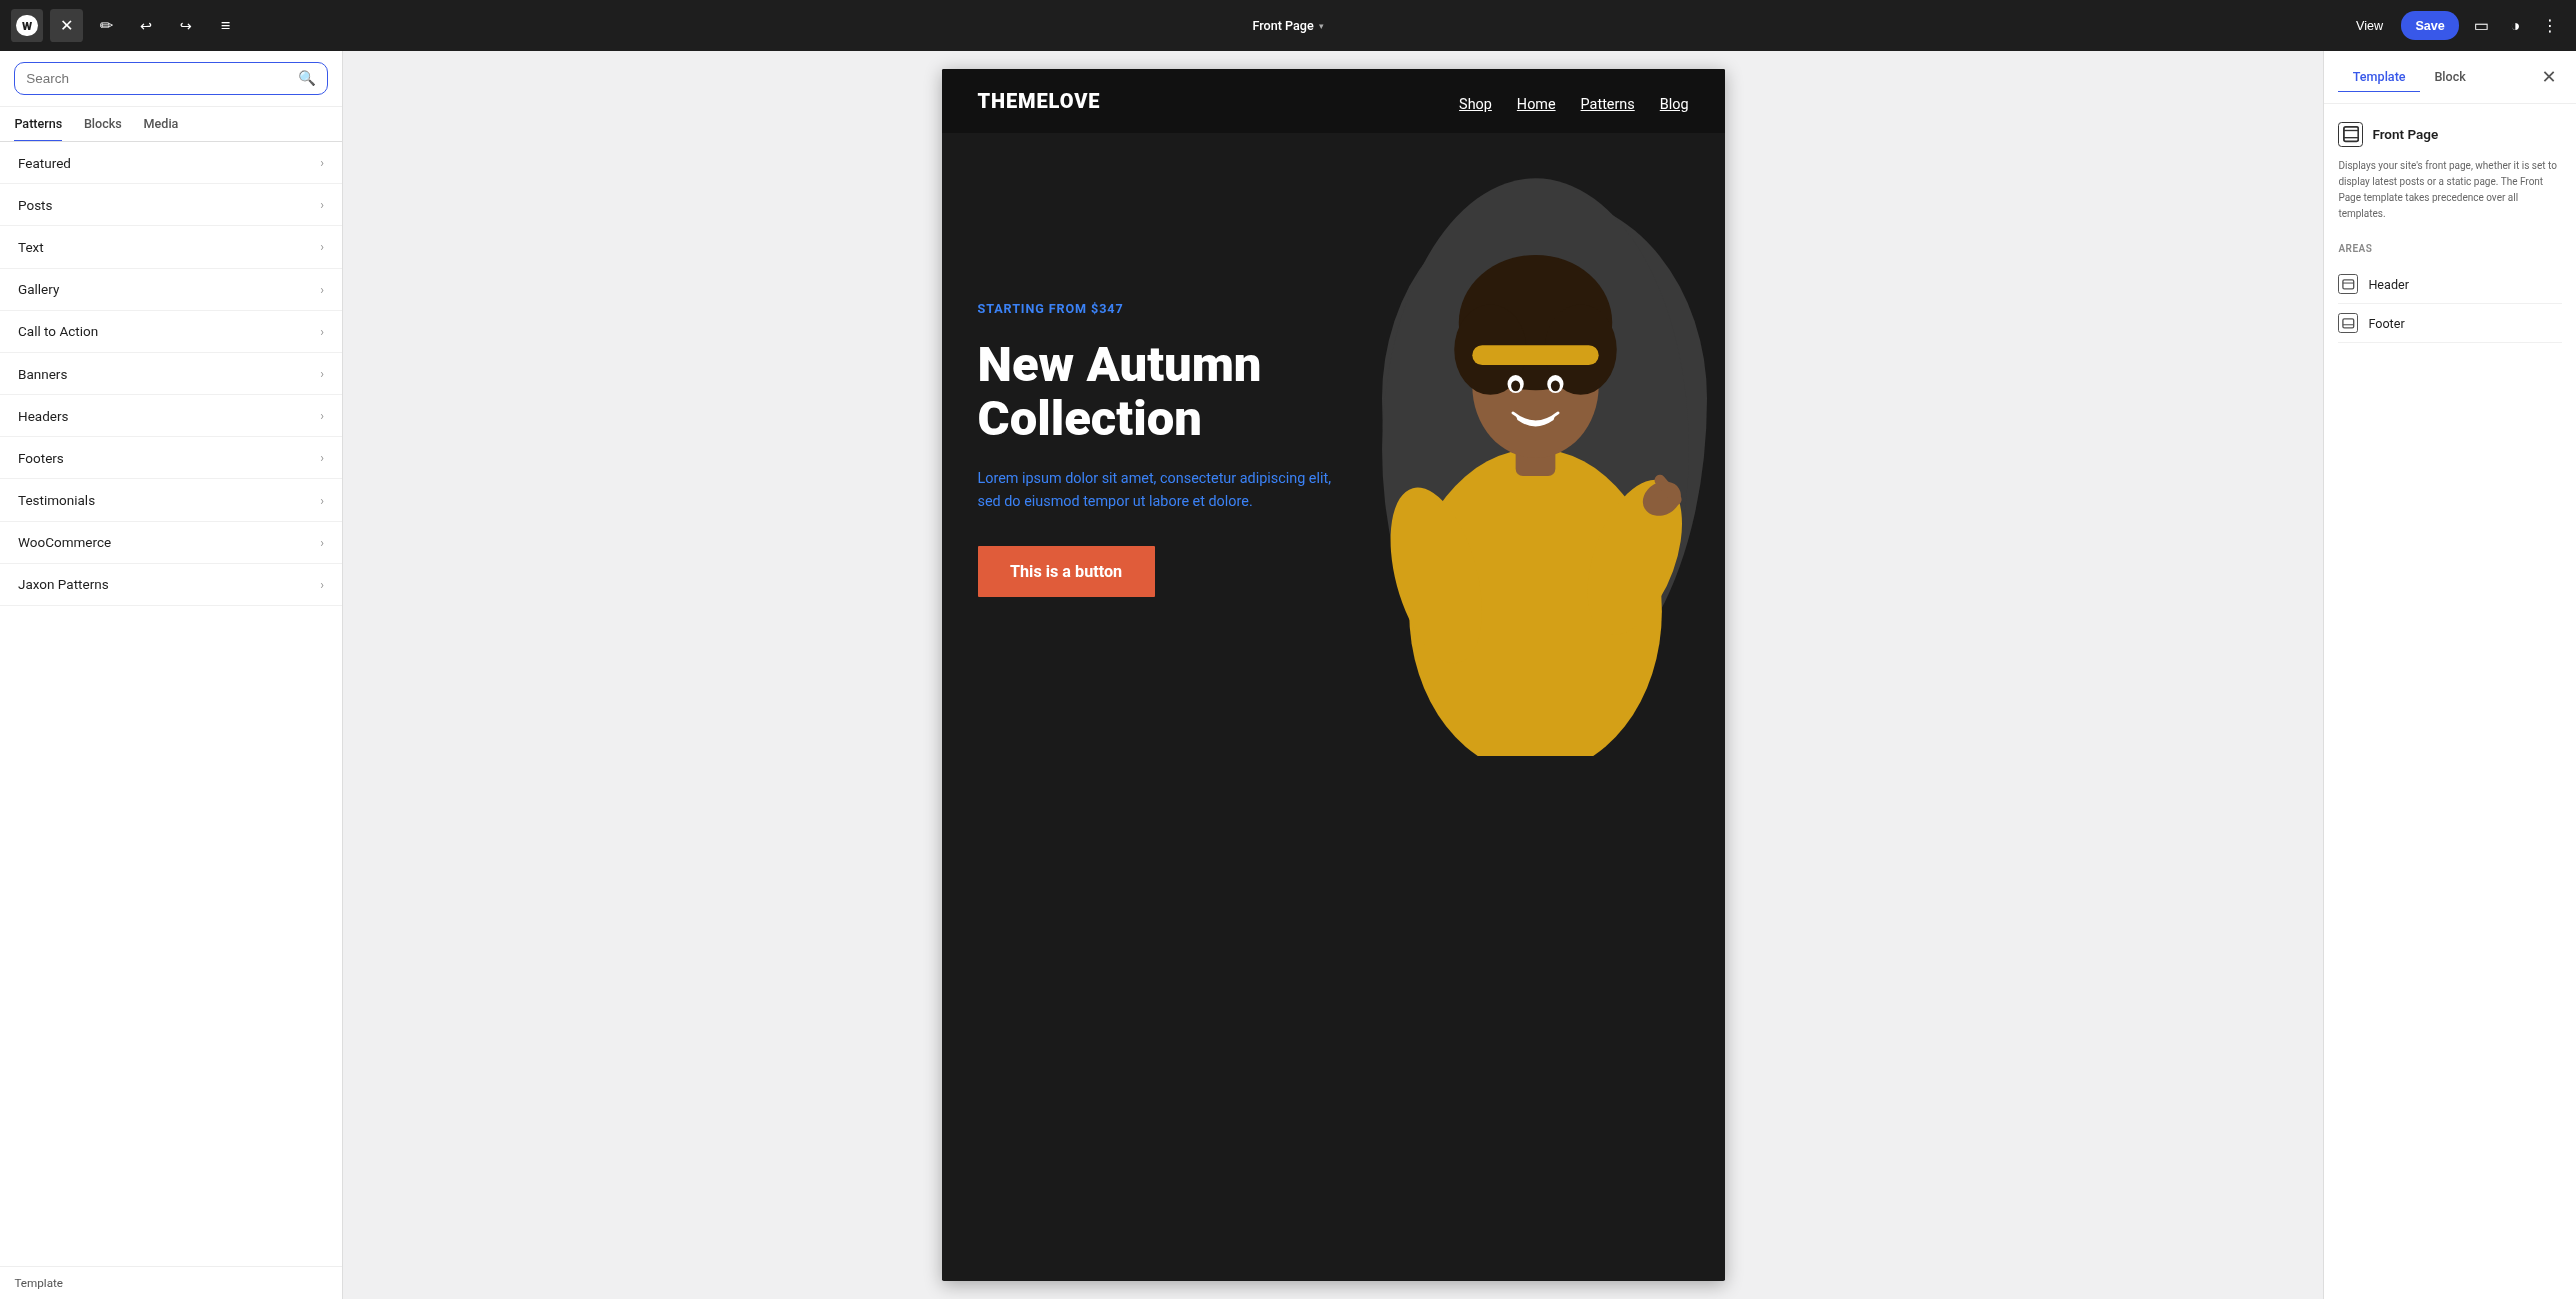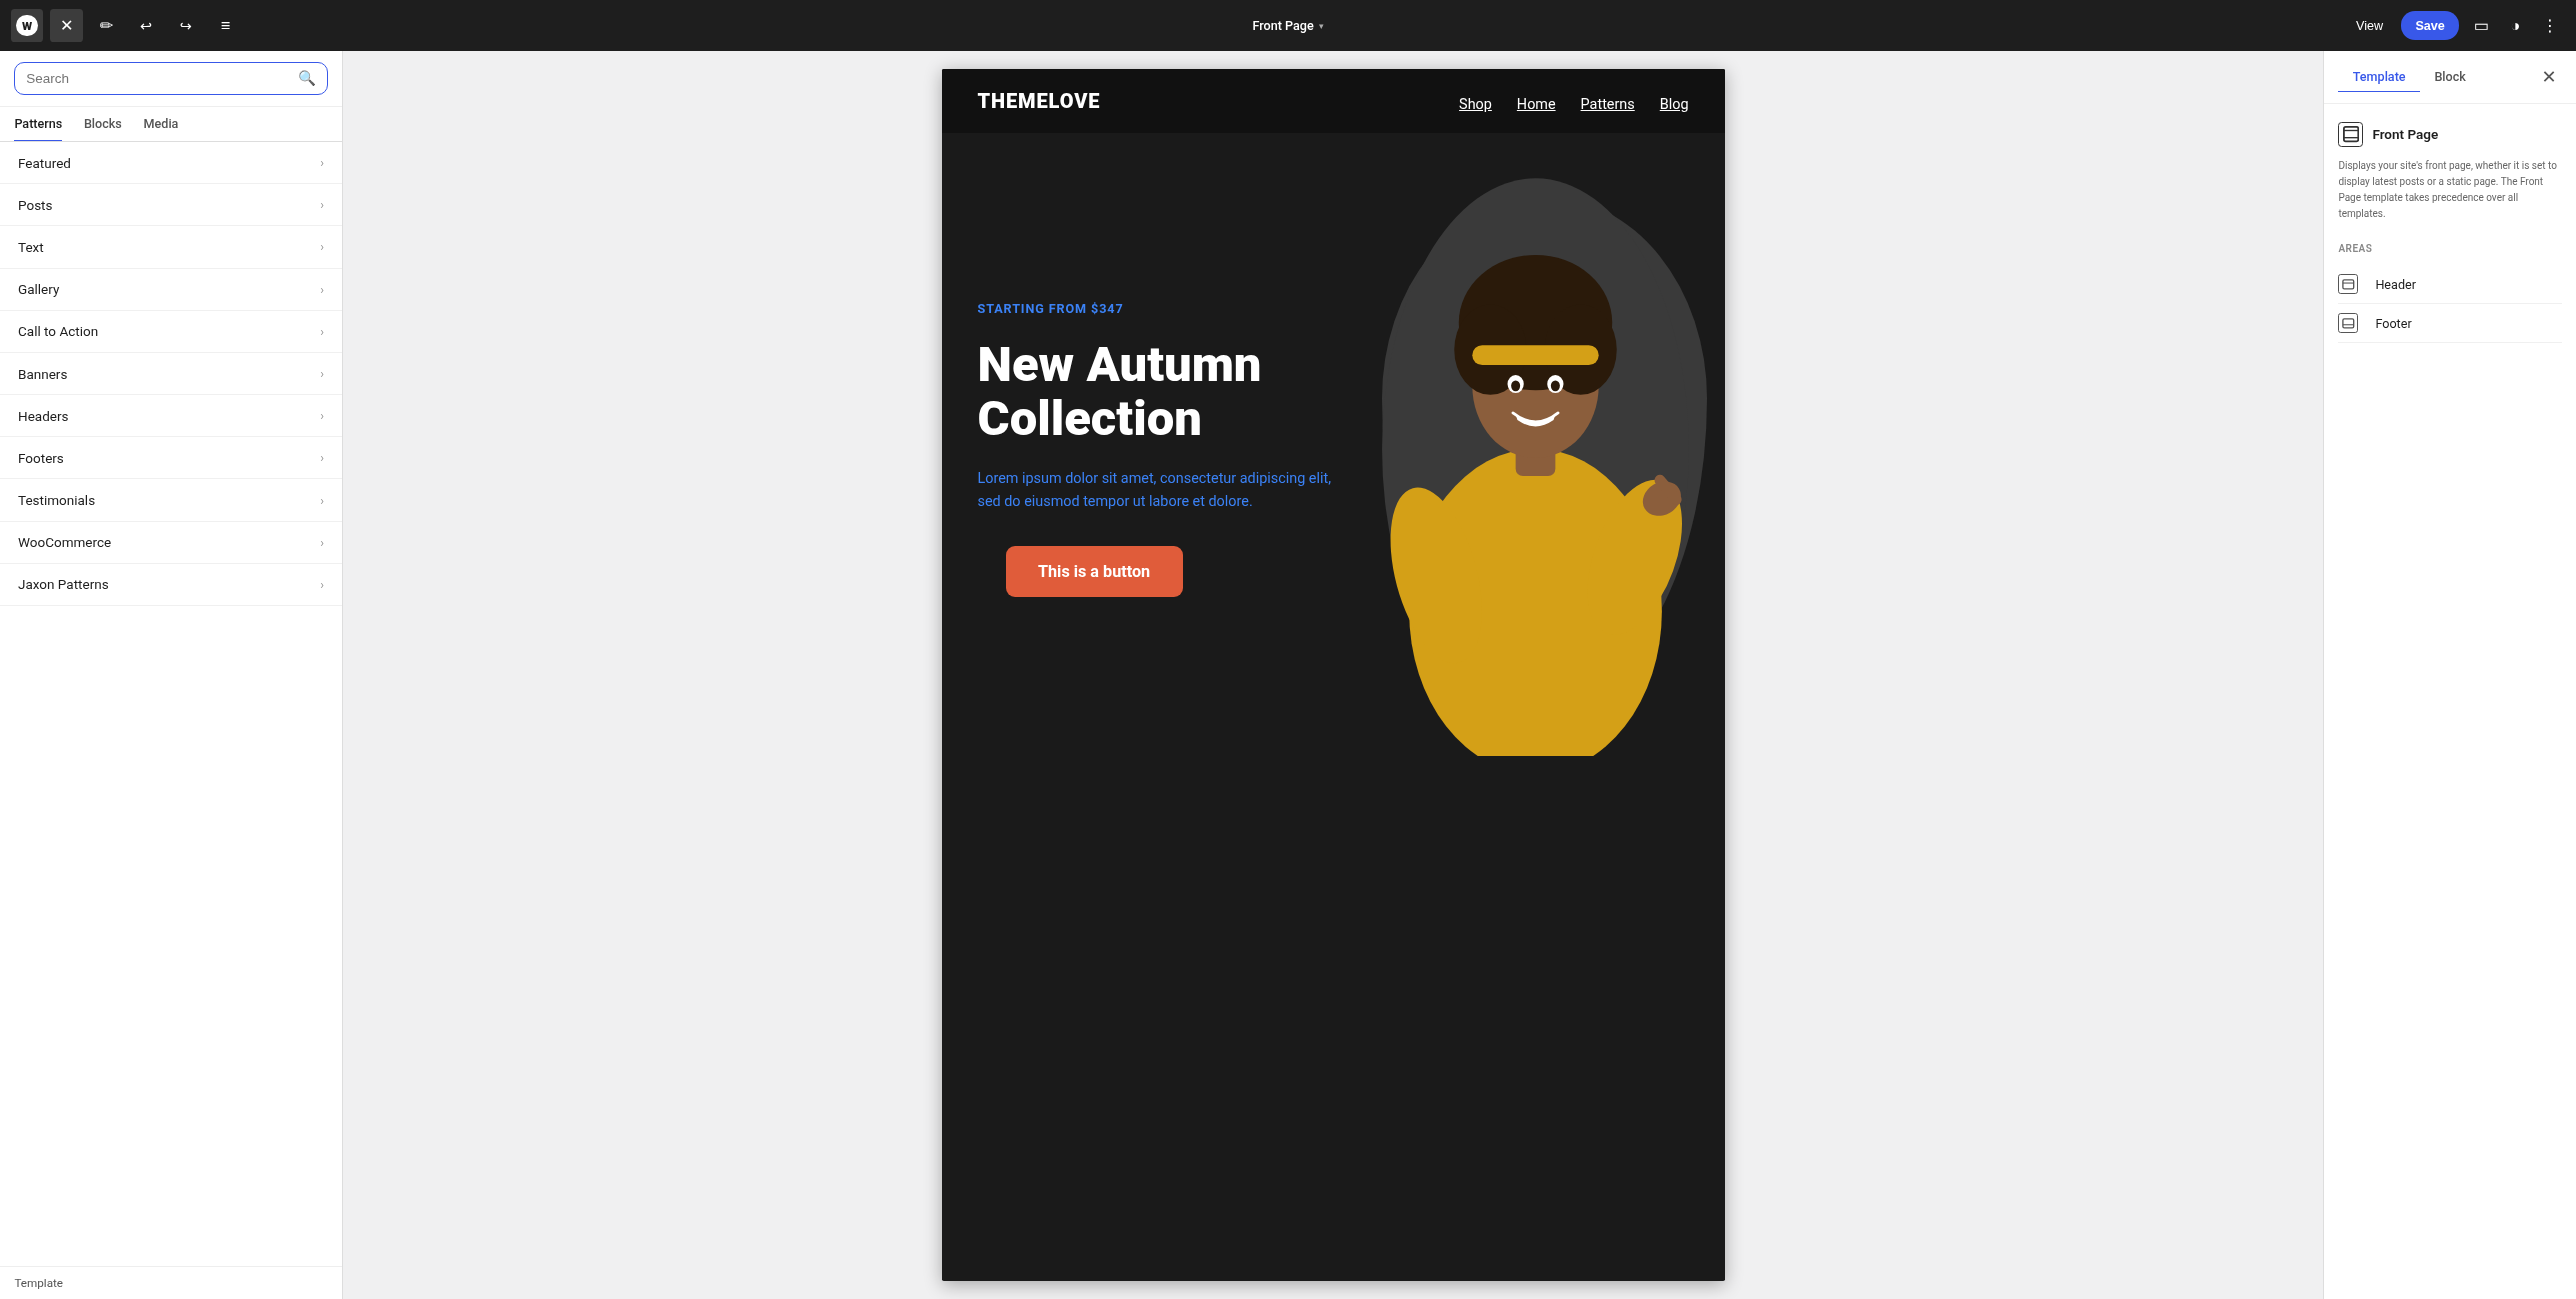"Header" .area-item { gap: 17px -> 10px }
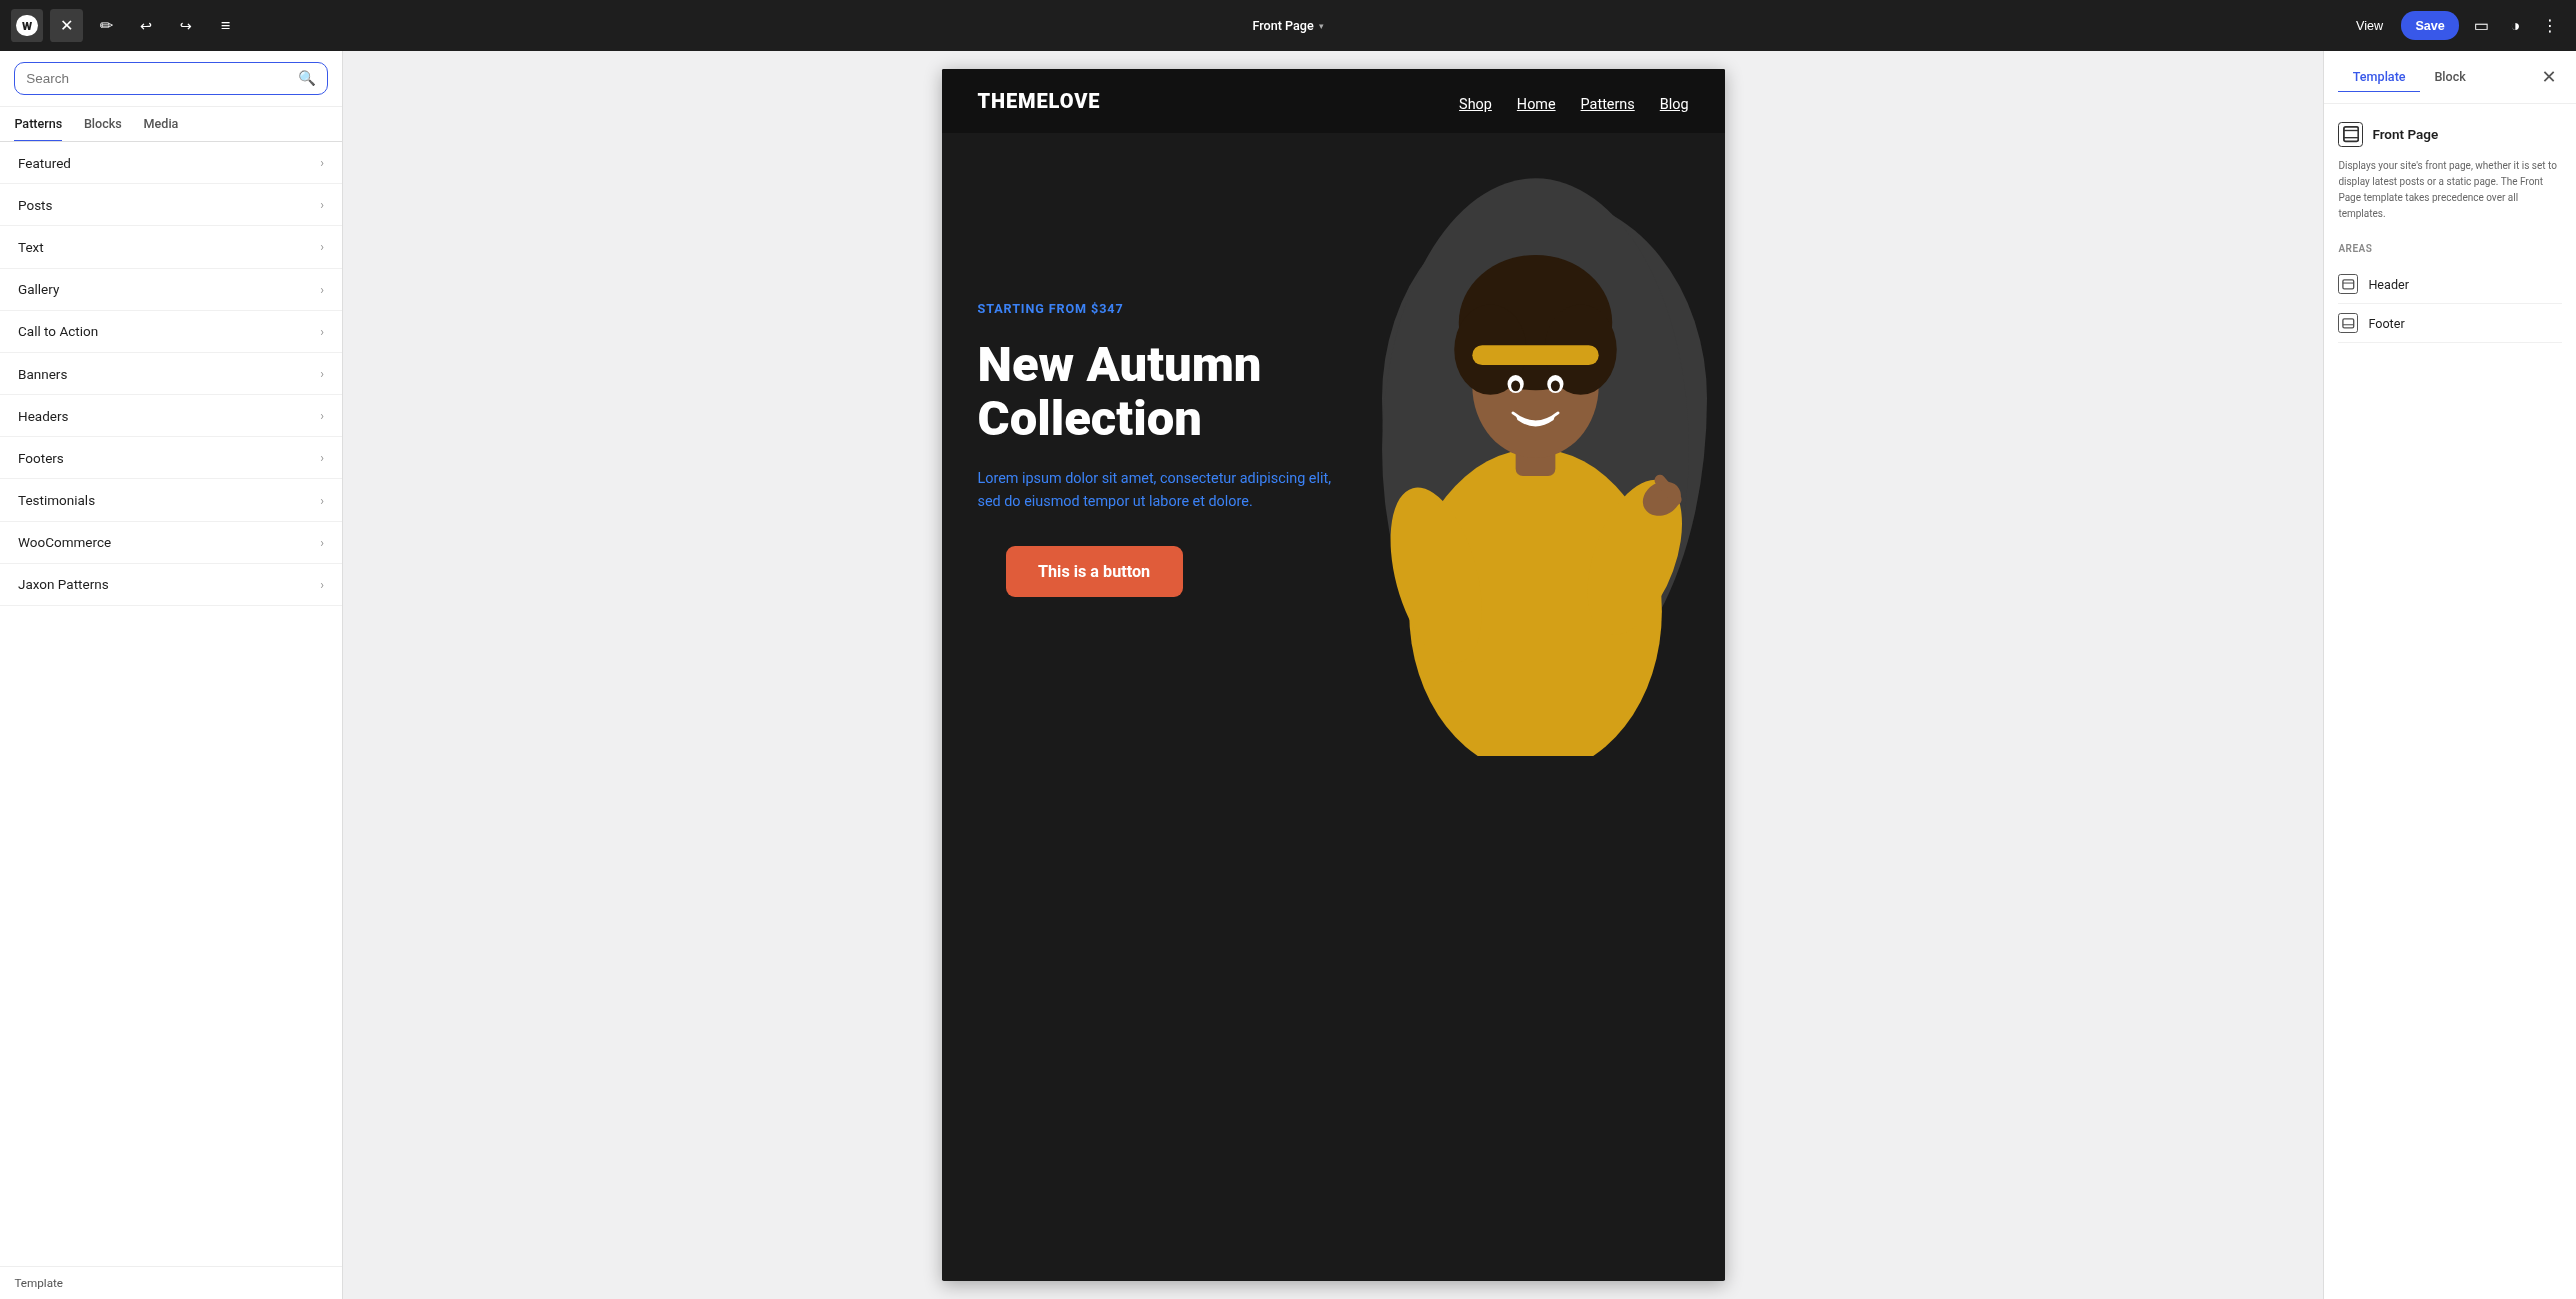"This is a button" .hero-btn { border-radius: 9px -> 1px; margin-left: 28px -> none }
